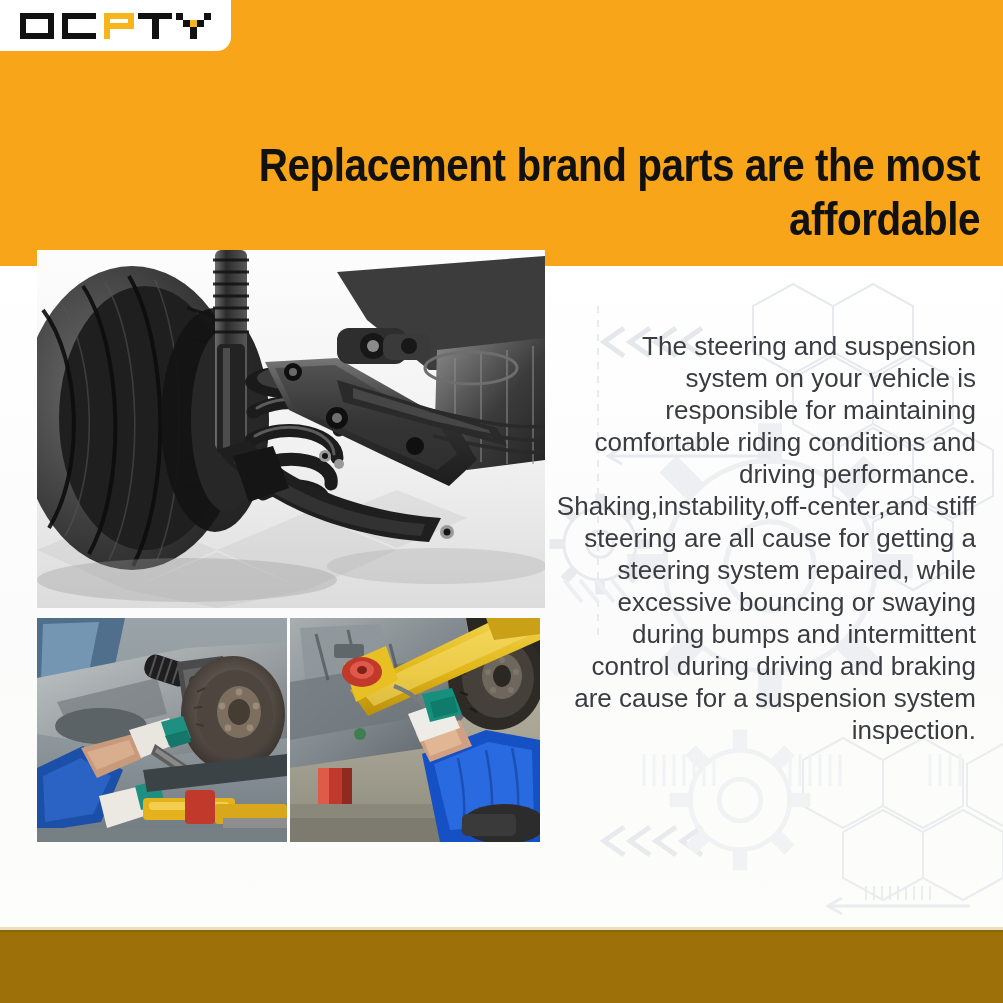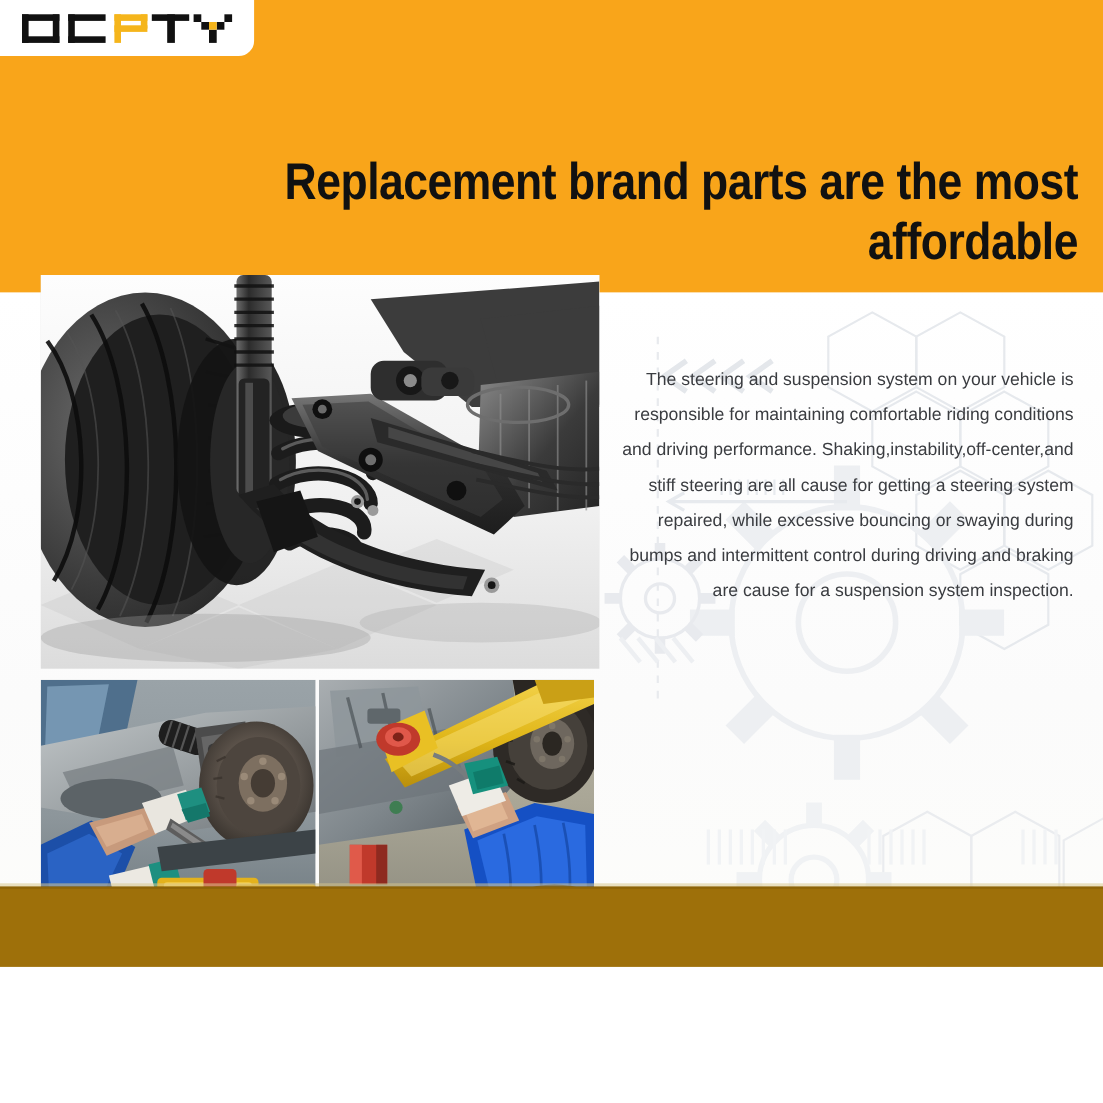"Replacement brand parts are the" .banner { height: 879px -> 1003px }
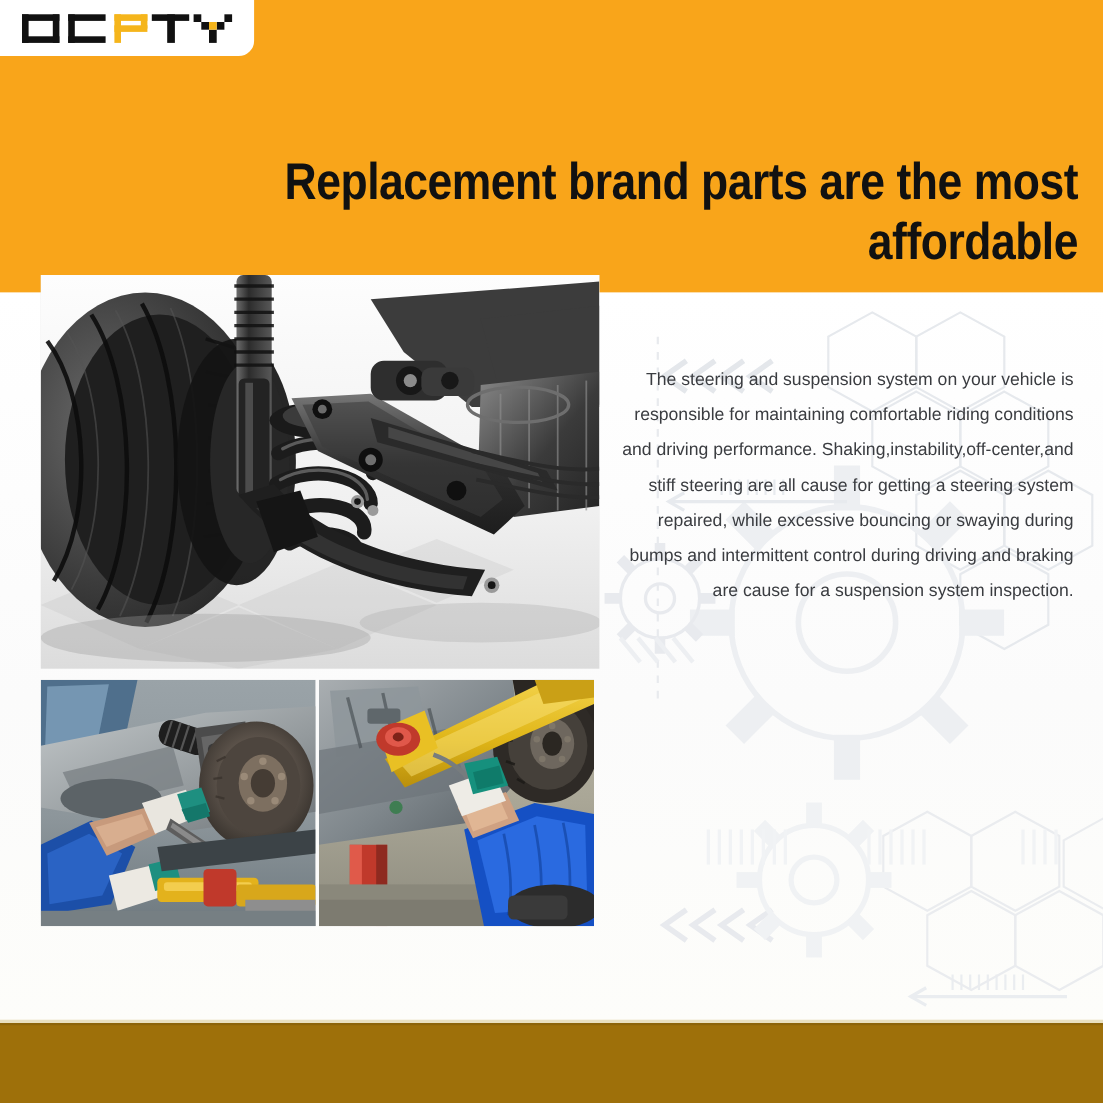"The steering and suspension system" .copy { font-size: 16px -> 26px }
